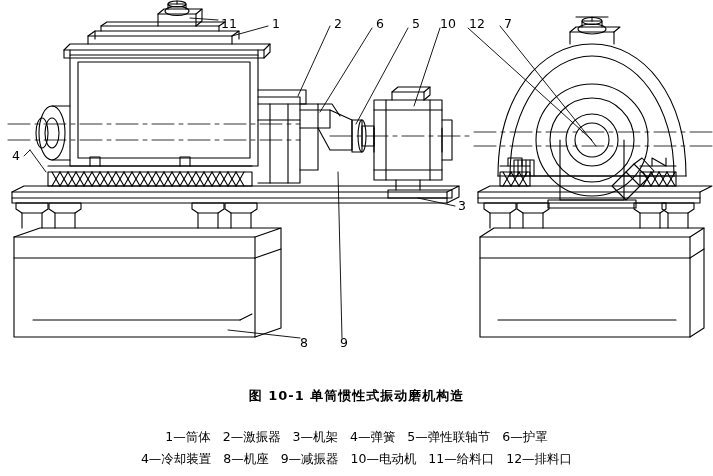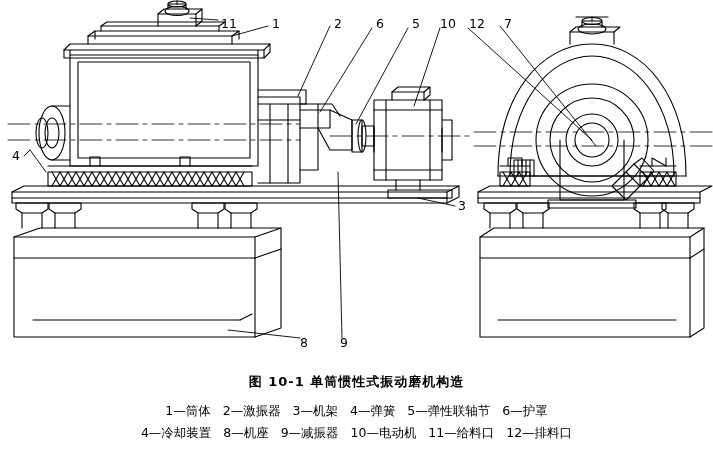"图 10-1 单筒惯性式振动磨机构造" .caption-block { top: 372px -> 386px }
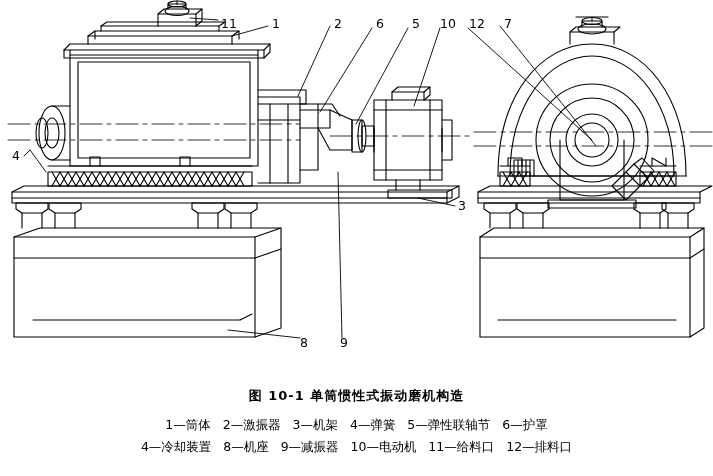"1—筒体 2—激振器 3—机架 4—弹簧 5—弹性联轴节" .legend-line.l1 { margin-top: 8px -> 20px }
